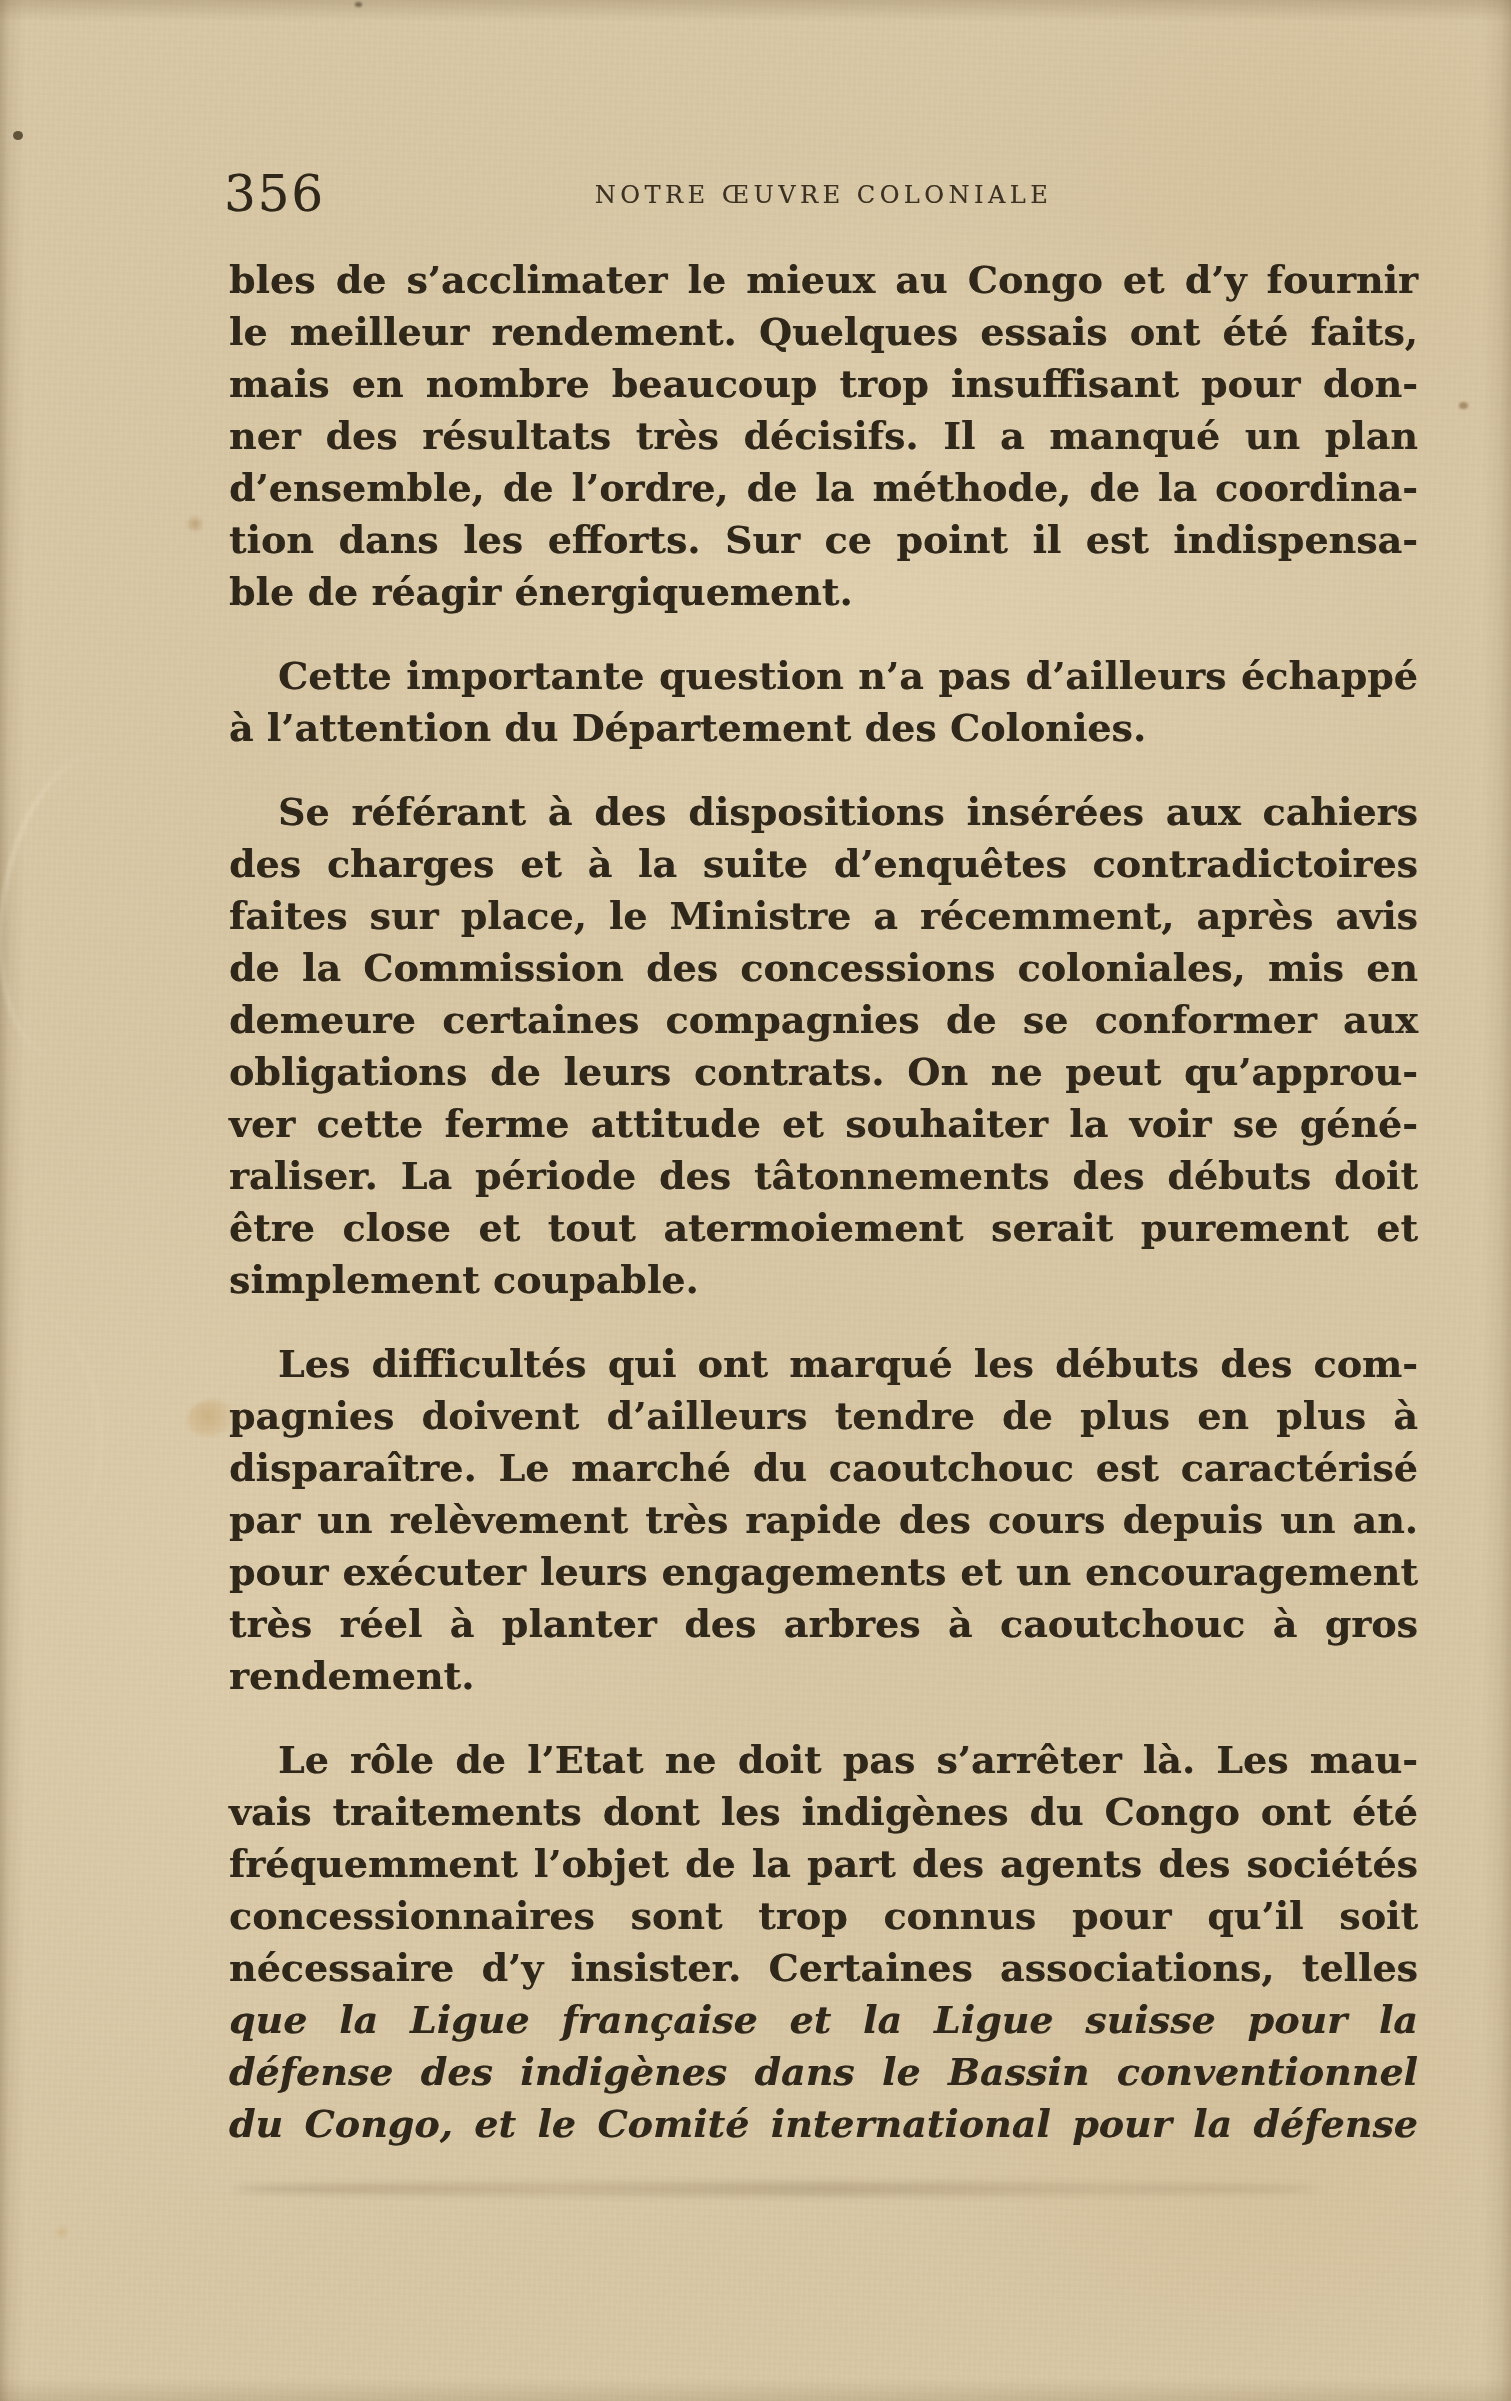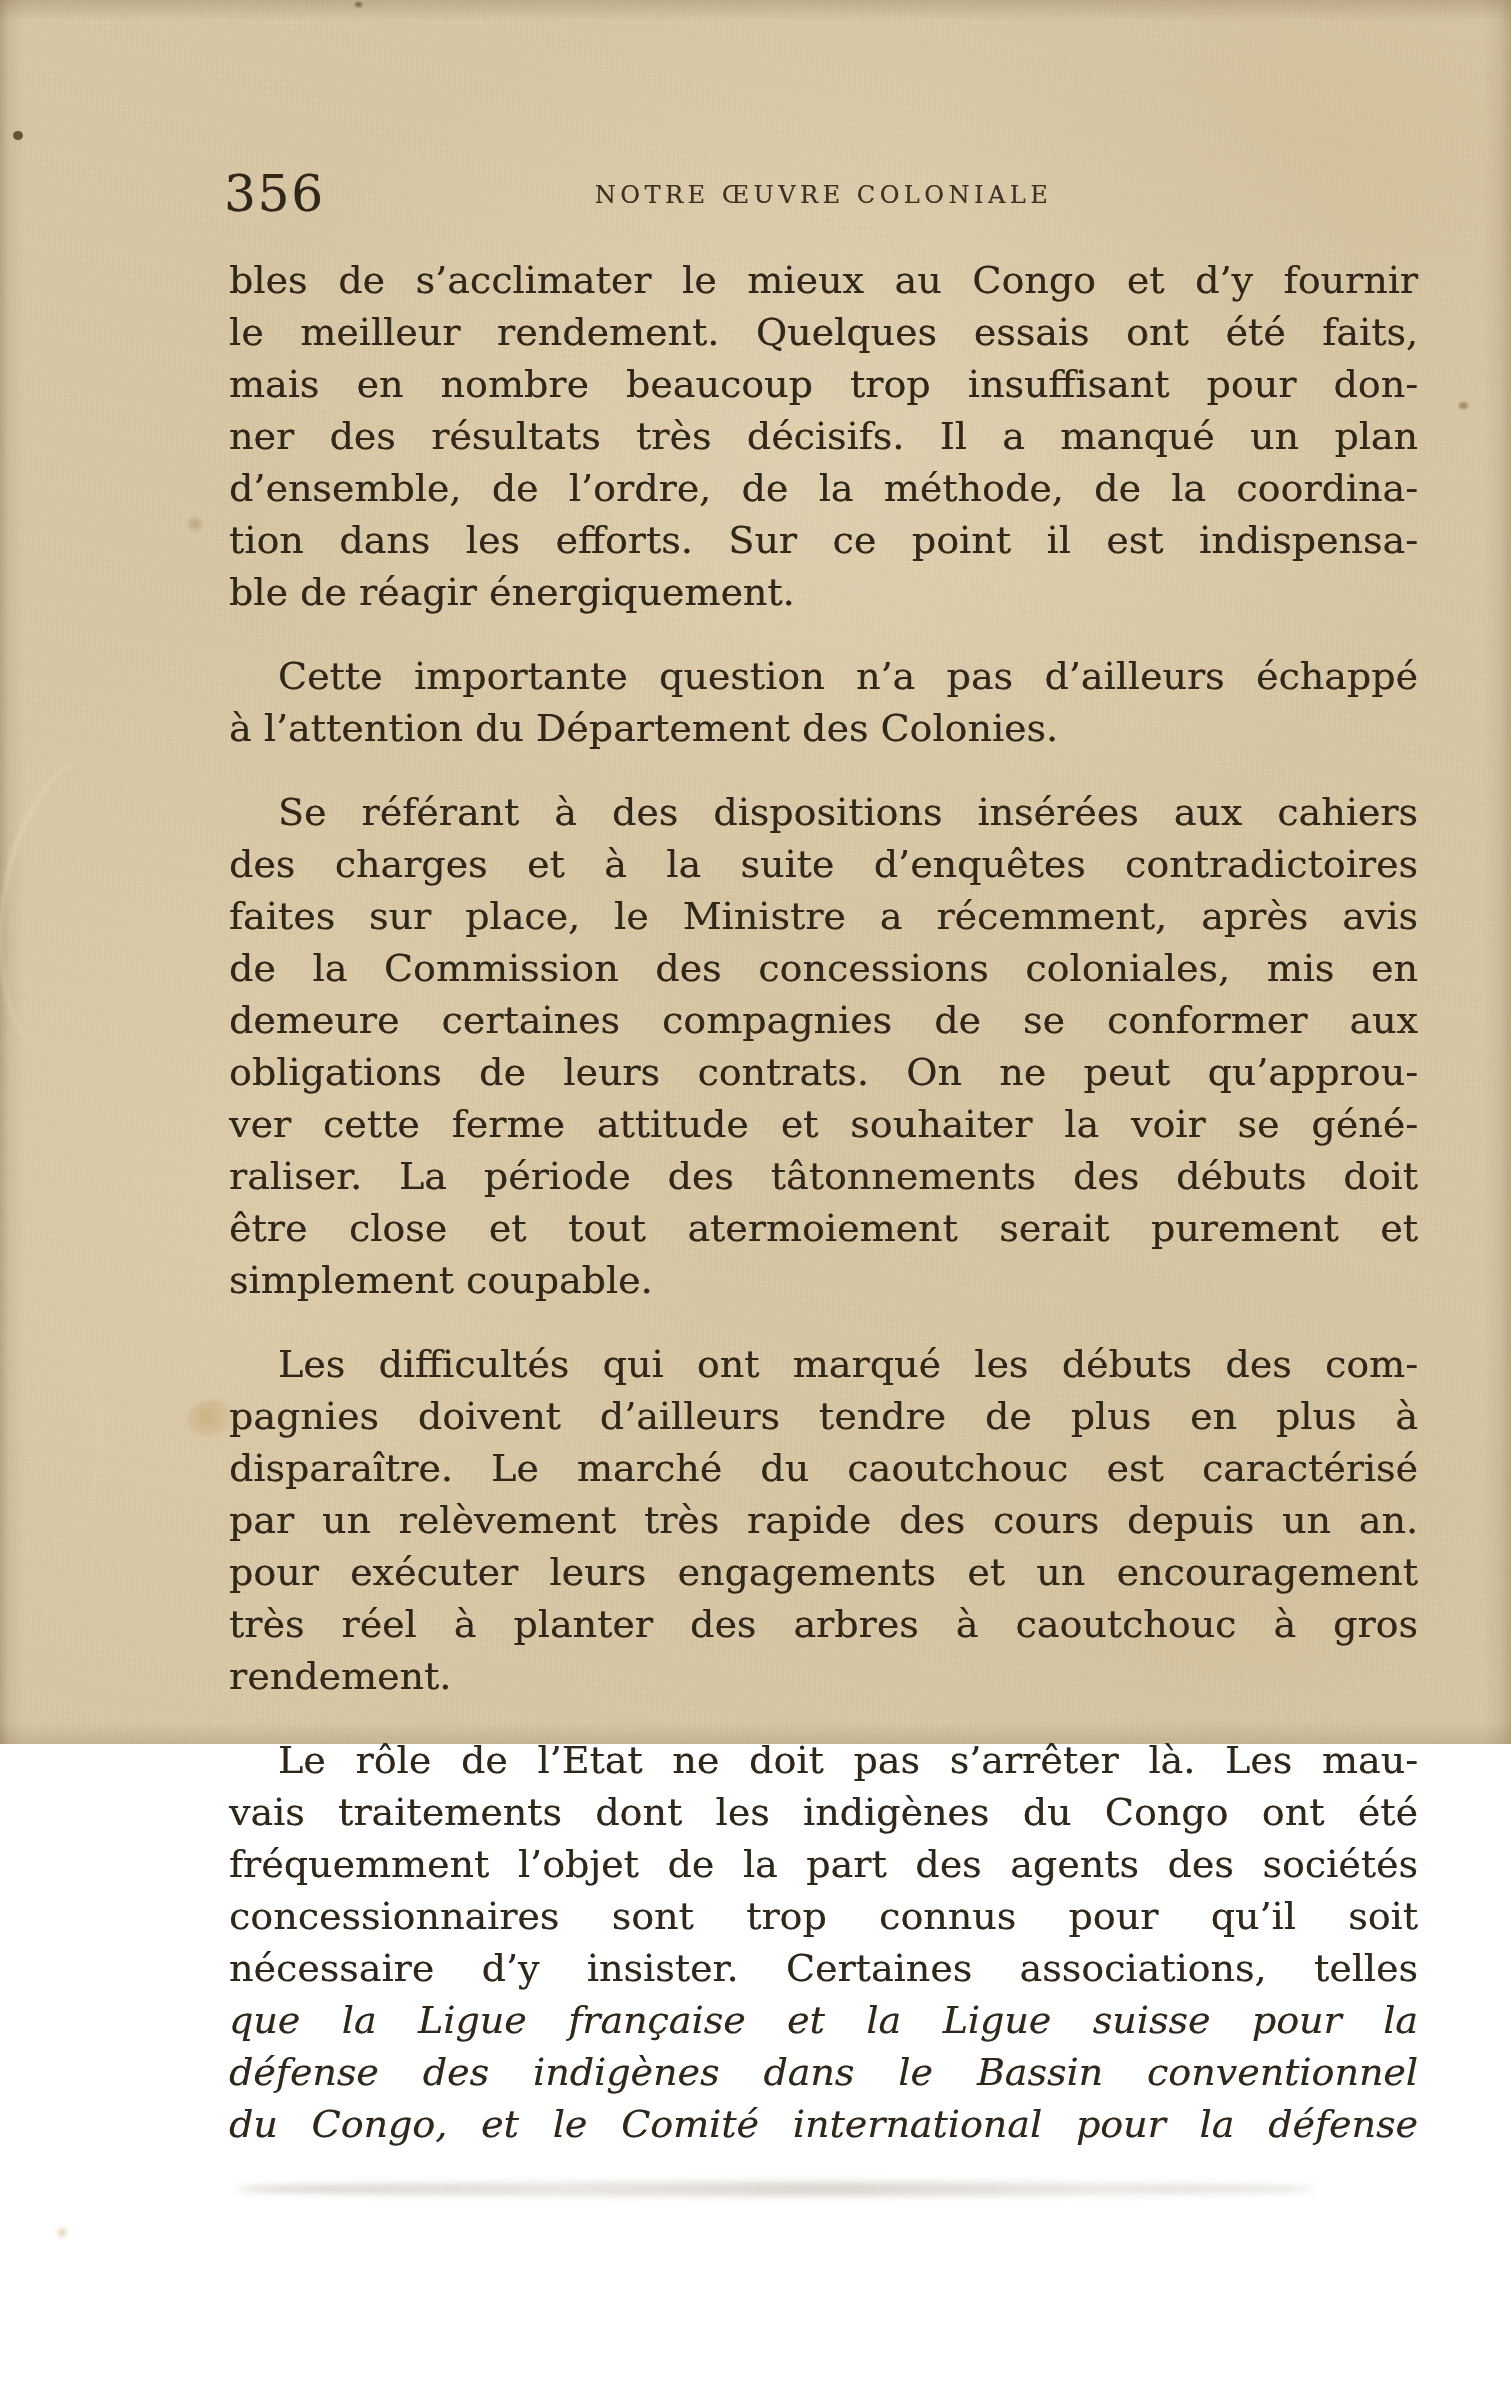"356" #page { height: 1744px -> 2401px }
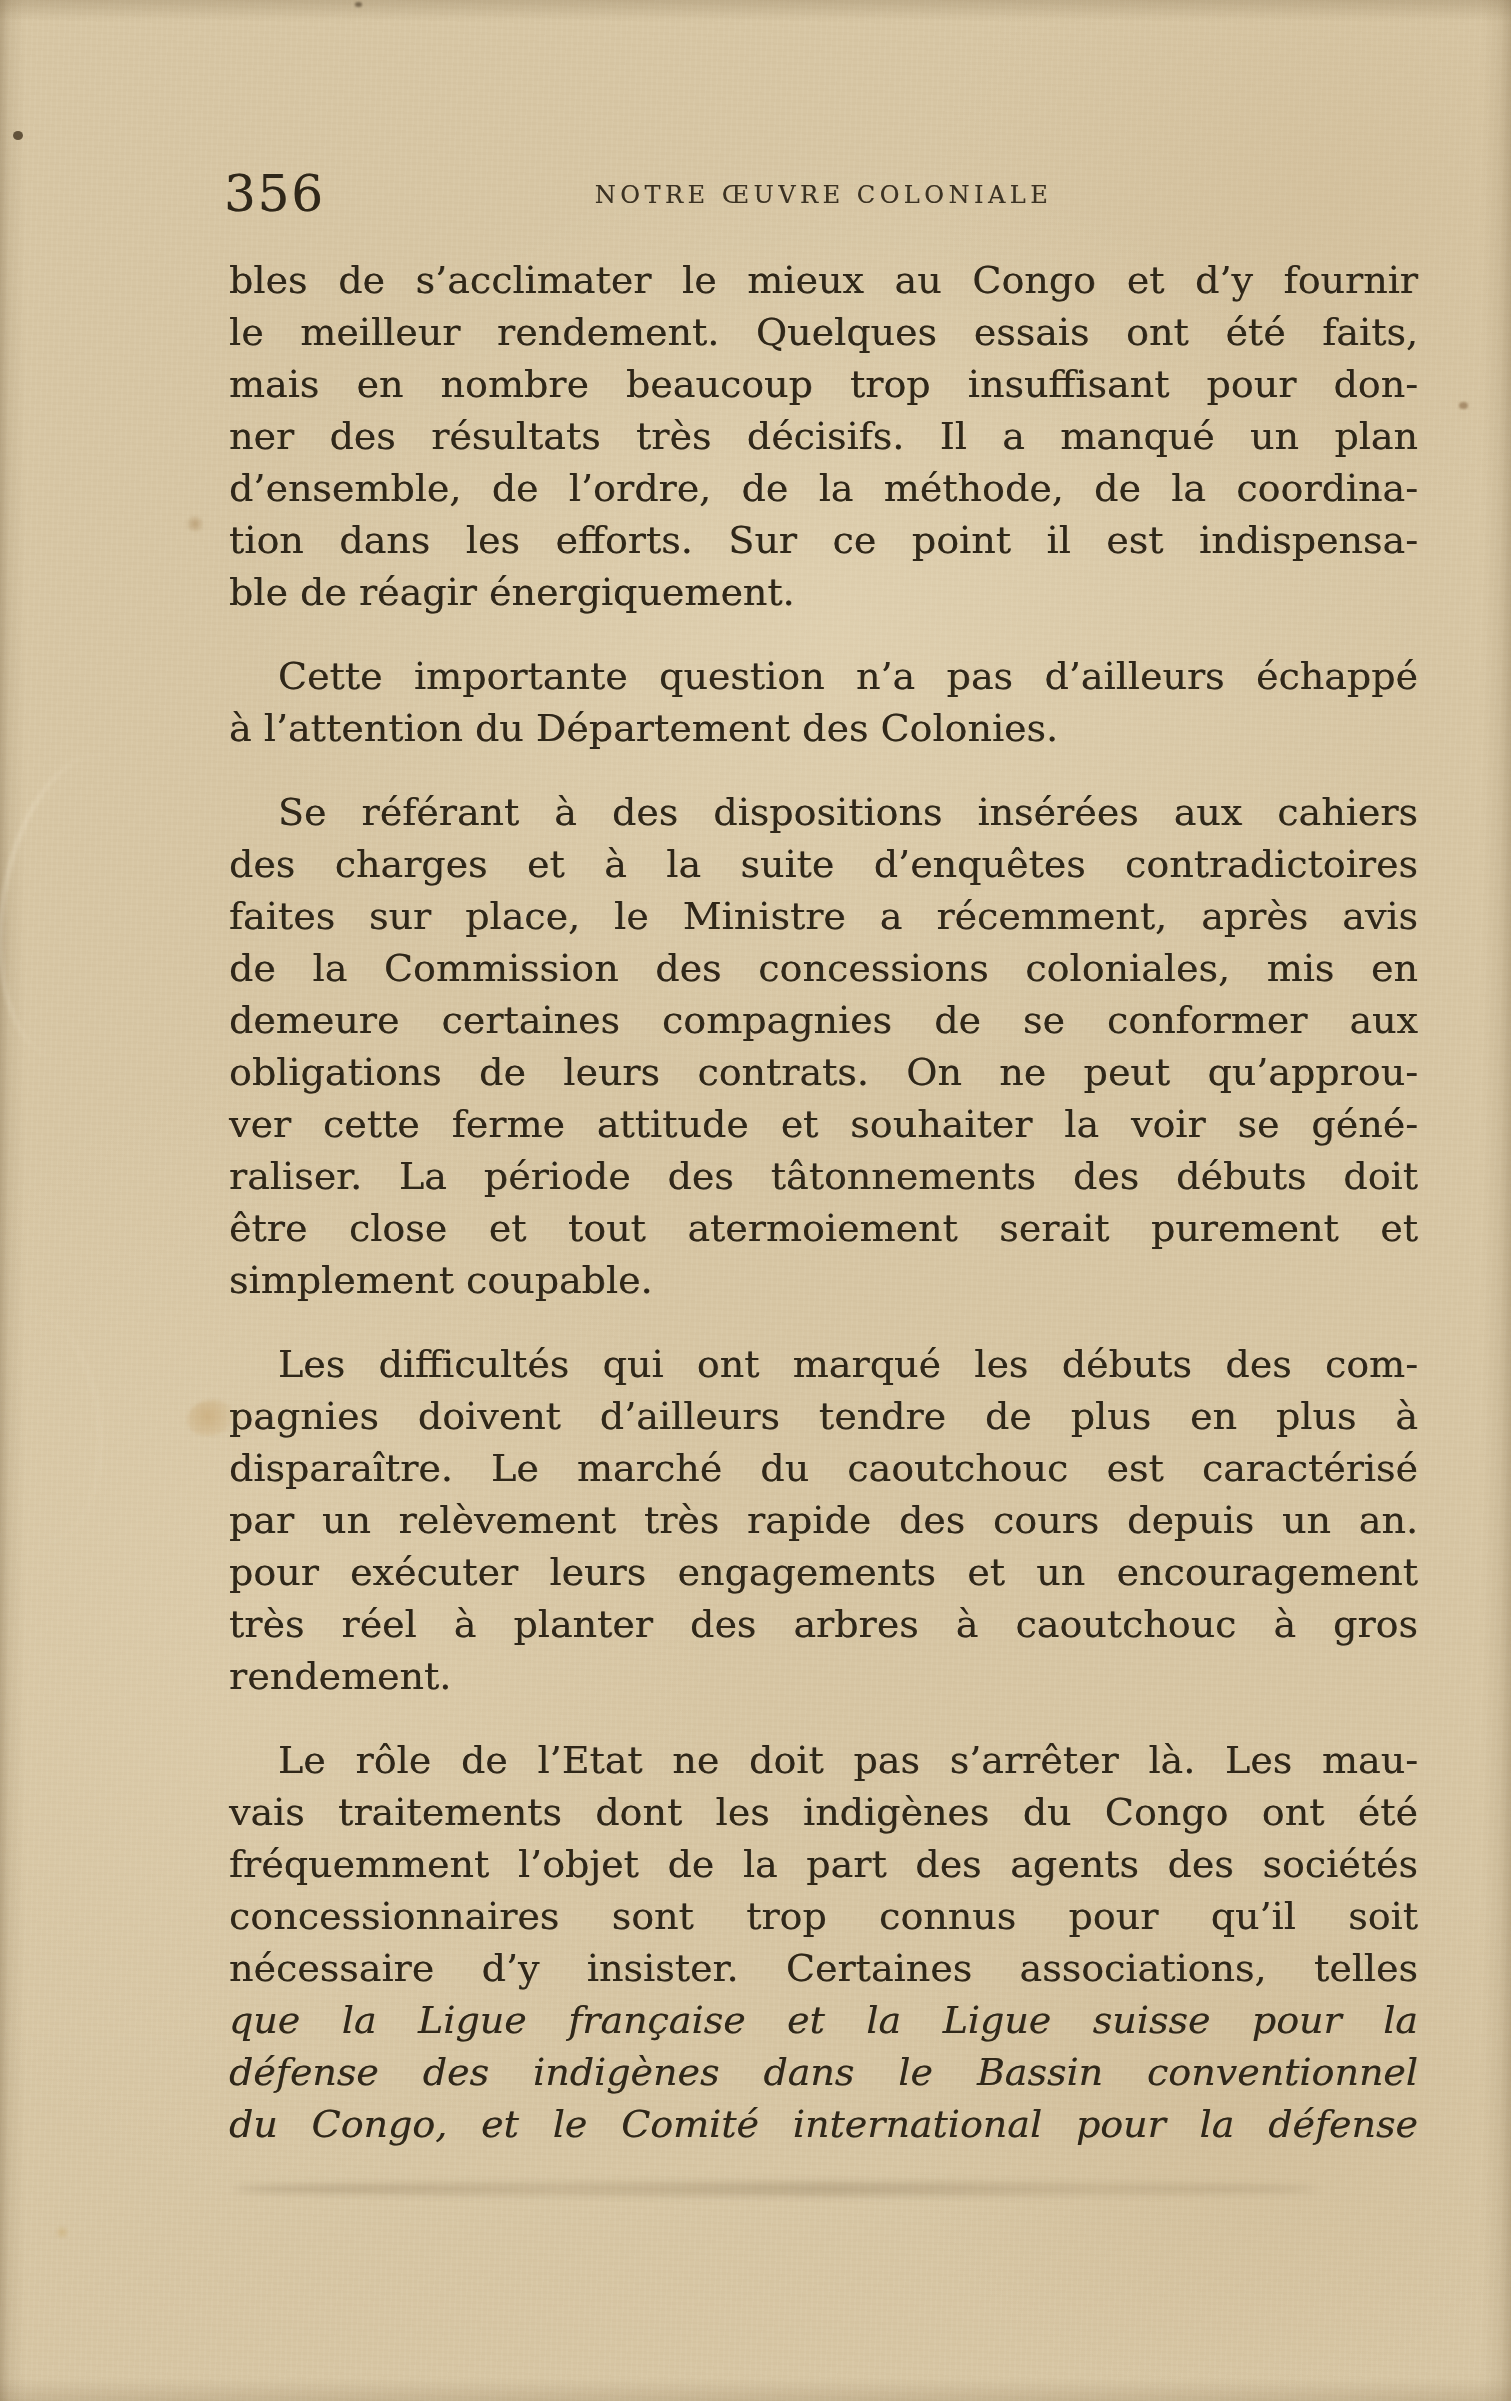"bles de s’acclimater le mieux" #bodytext { font-weight: none -> bold }
